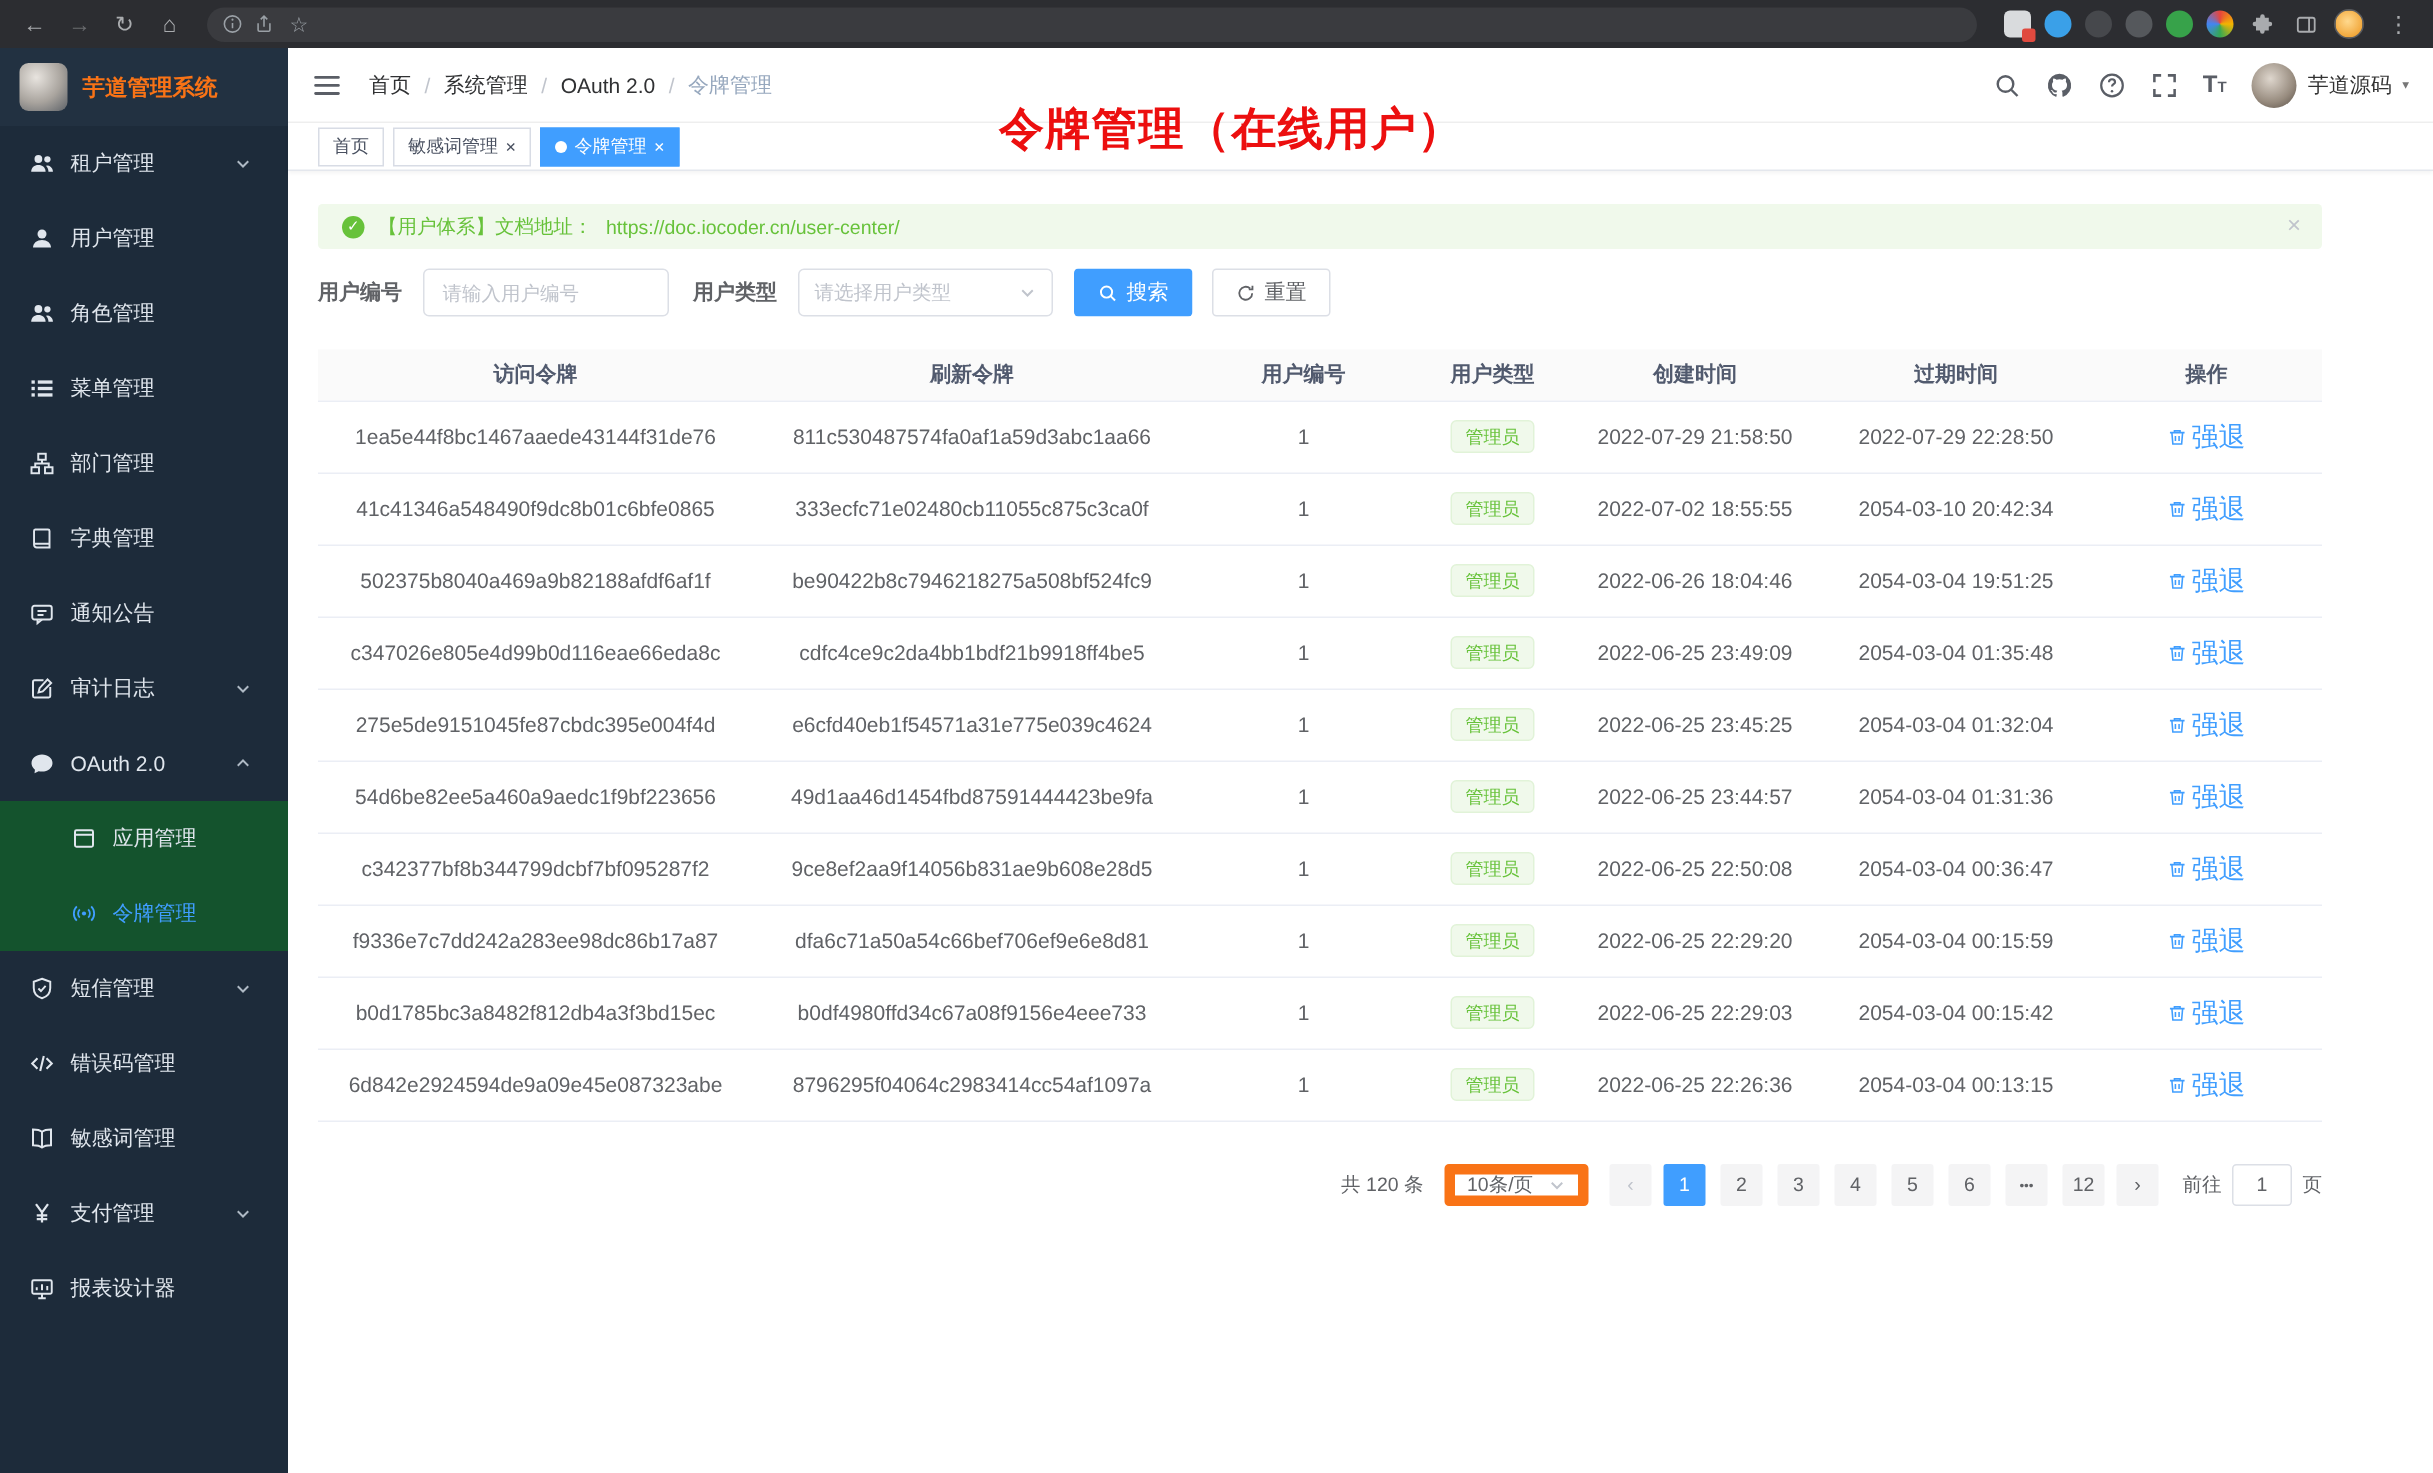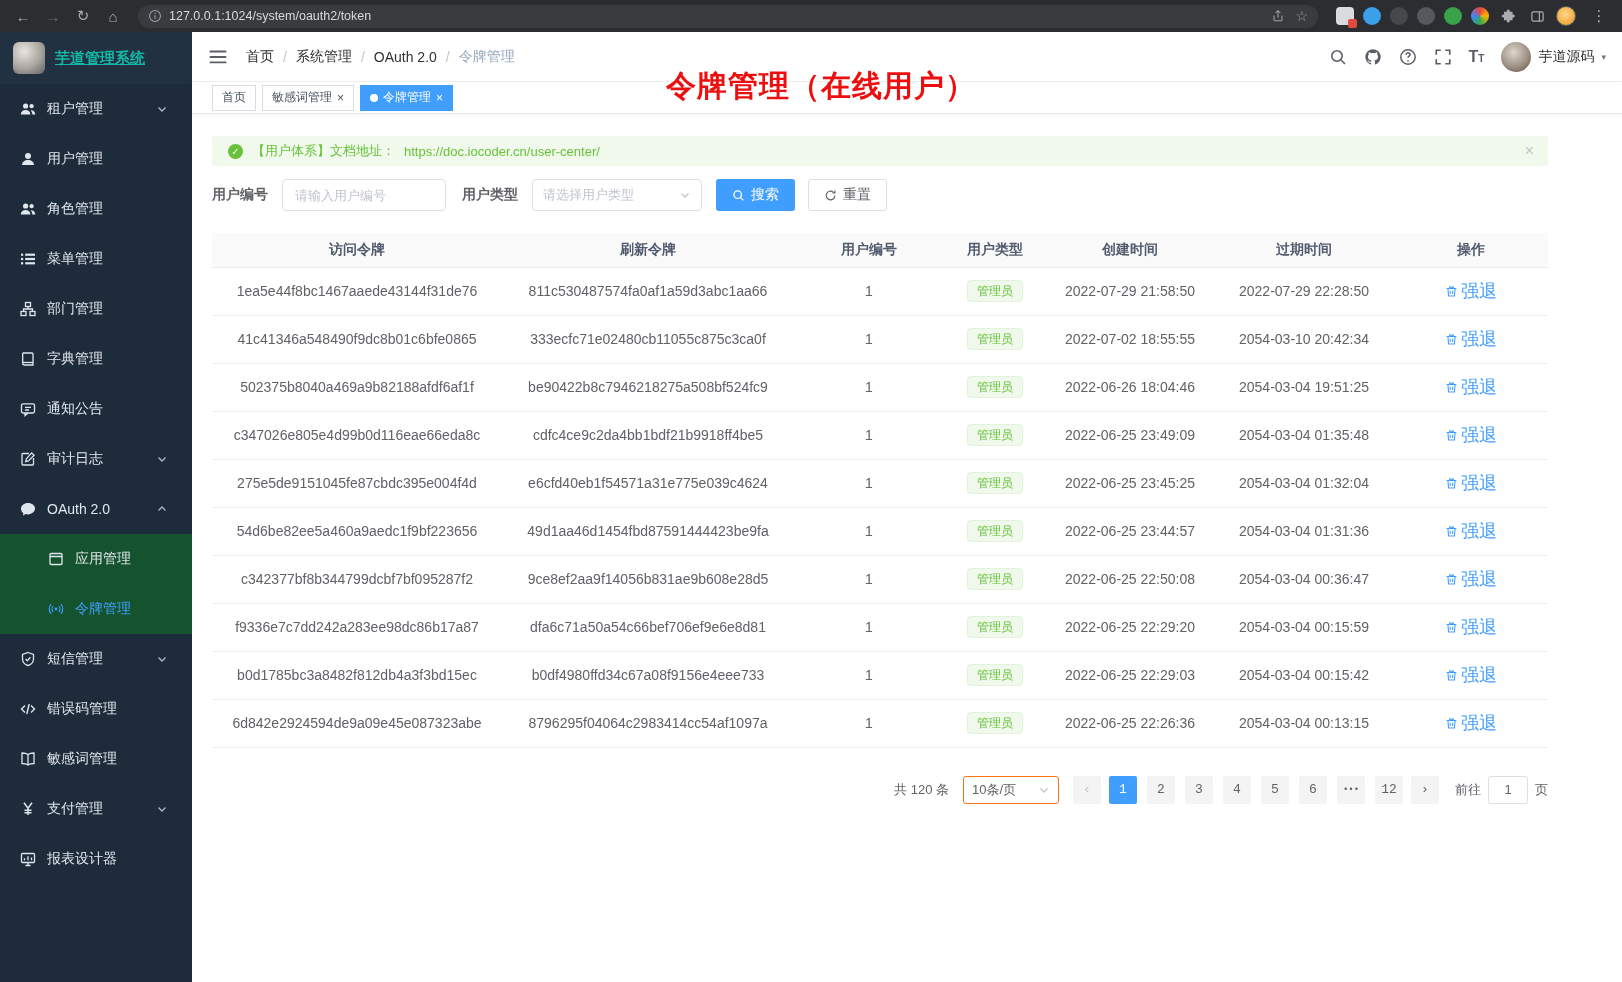"127.0.0.1:1024/system/oauth2/token" span.url-text { html: <span>127.0.0.1:1024/system/oauth2/token</span> -> none }
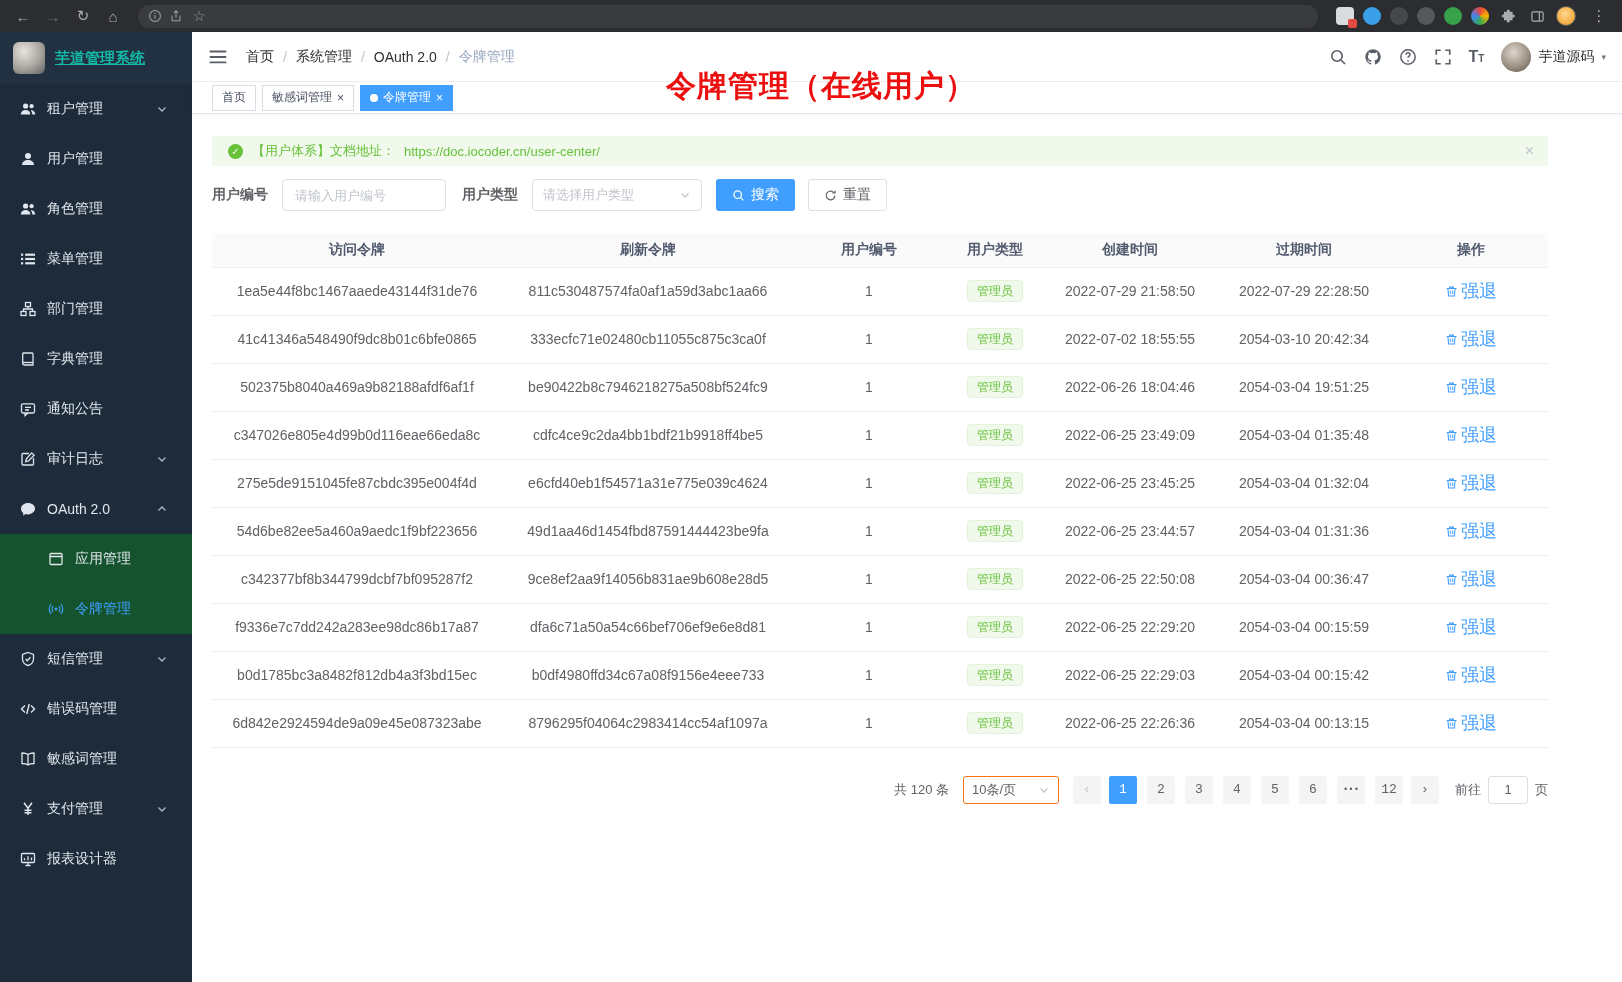"芋道管理系统" .logo-title { color: #14b8a6 -> #f97316; text-decoration: underline -> none }
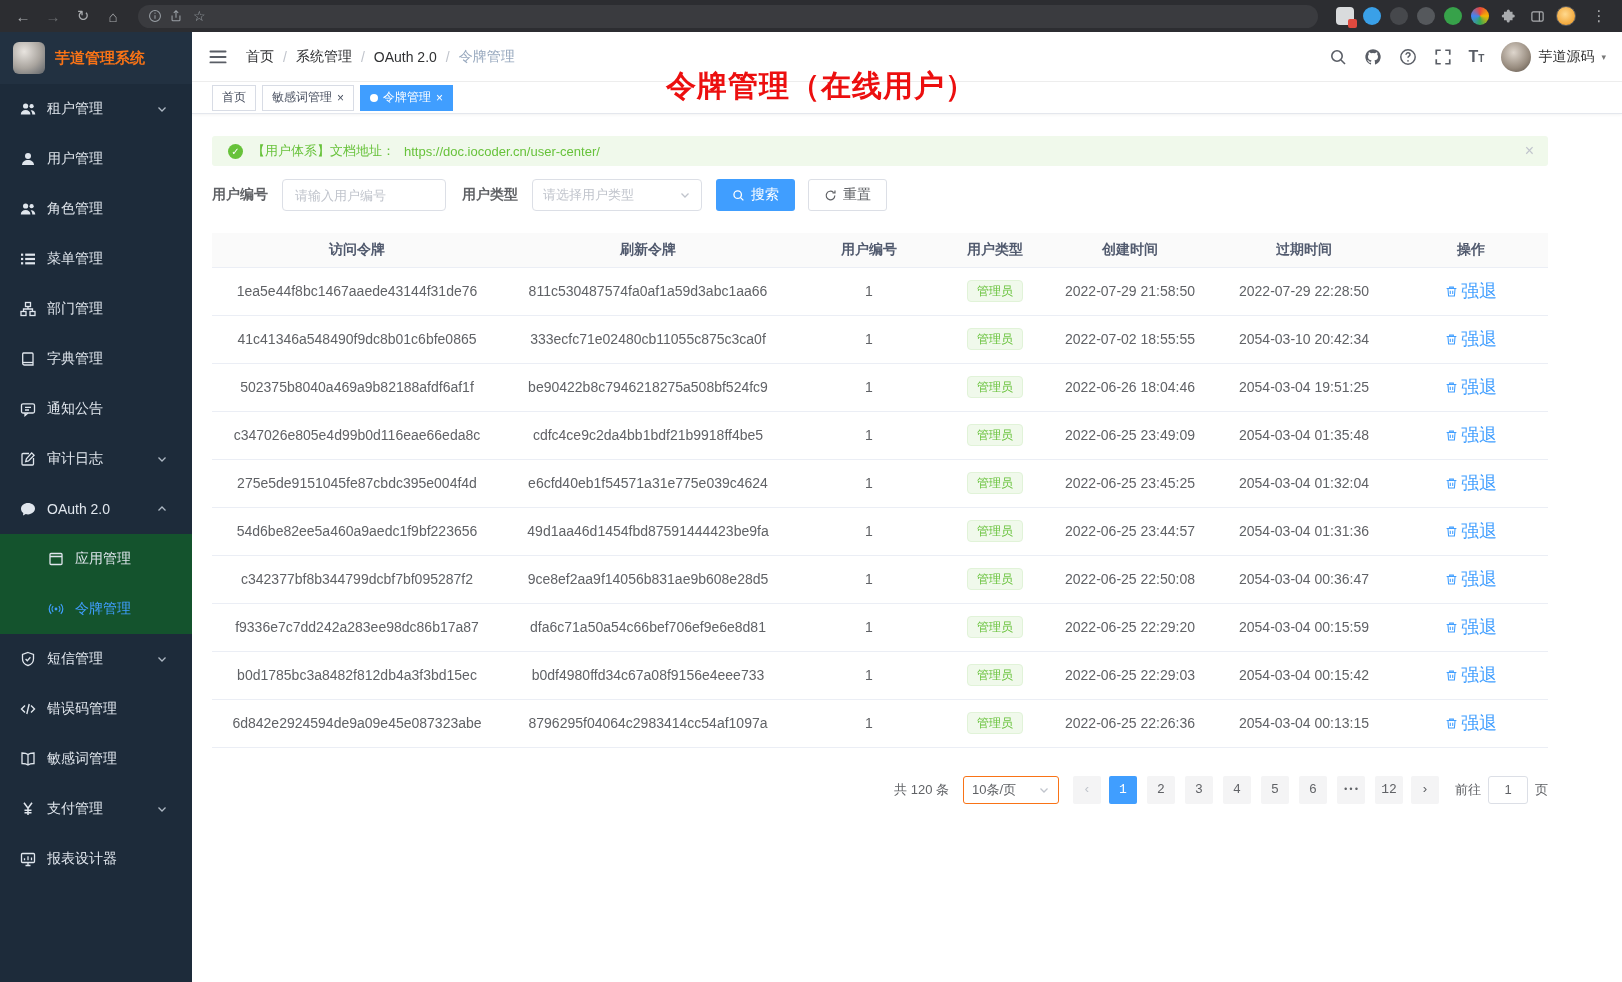"搜索" button { font-family: Liberation Mono, monospace -> Liberation Sans, sans-serif }
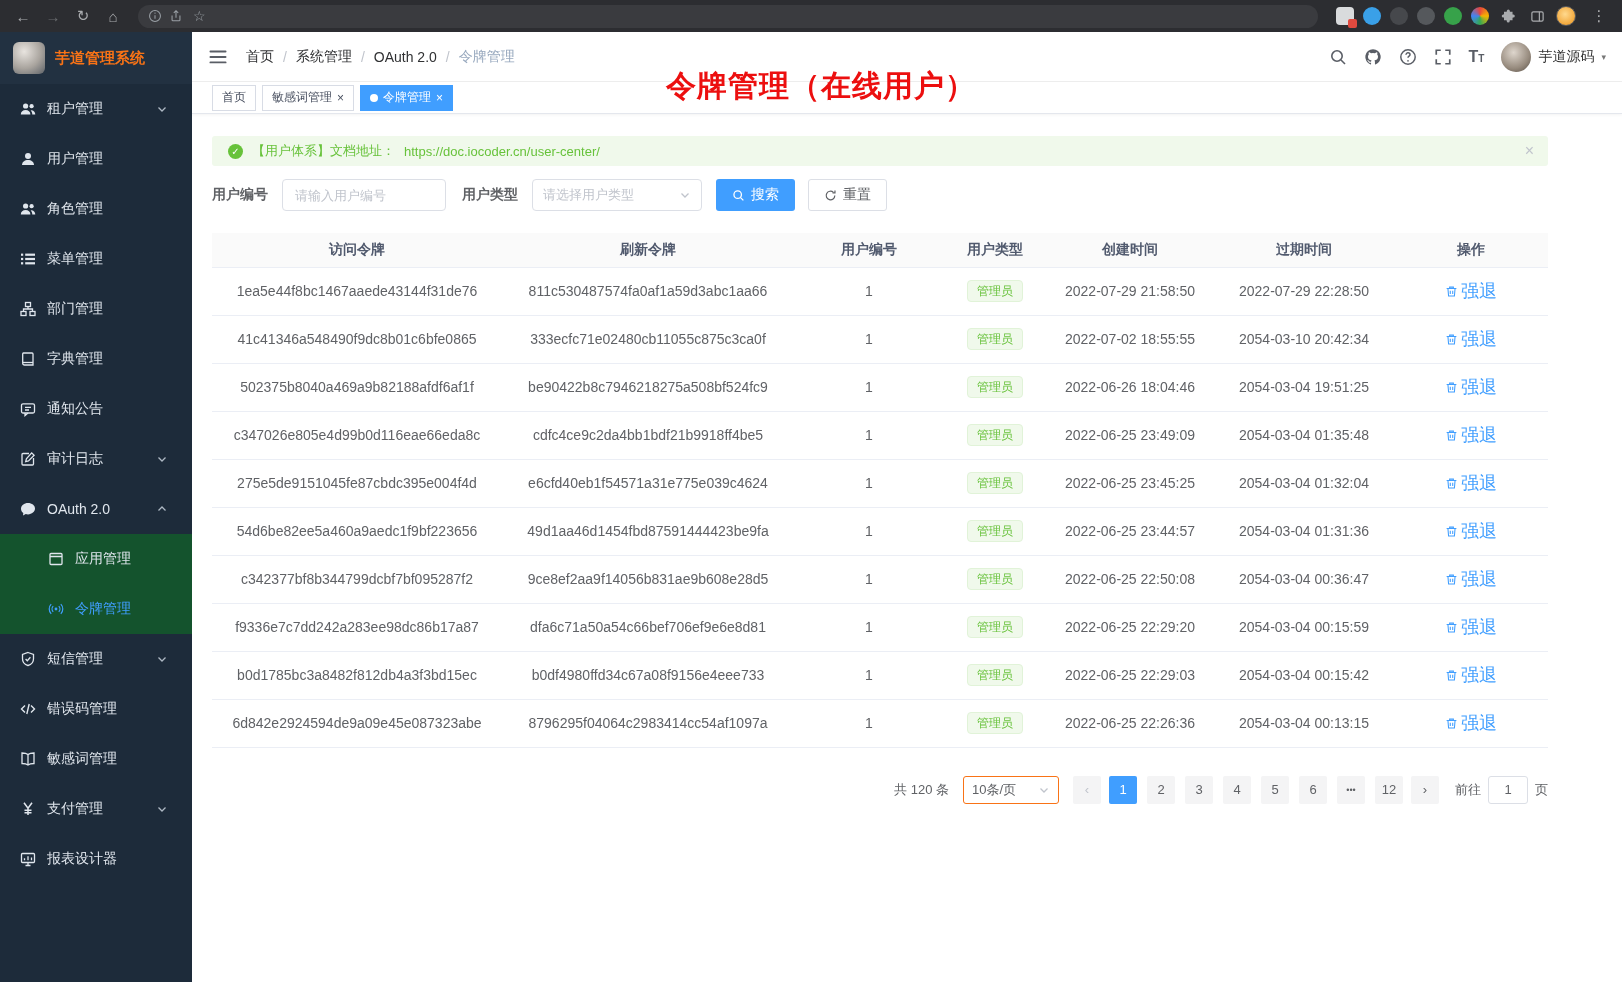"10条/页" .pg-size { border: 1px solid #f97316 -> 7px solid #f97316 }
